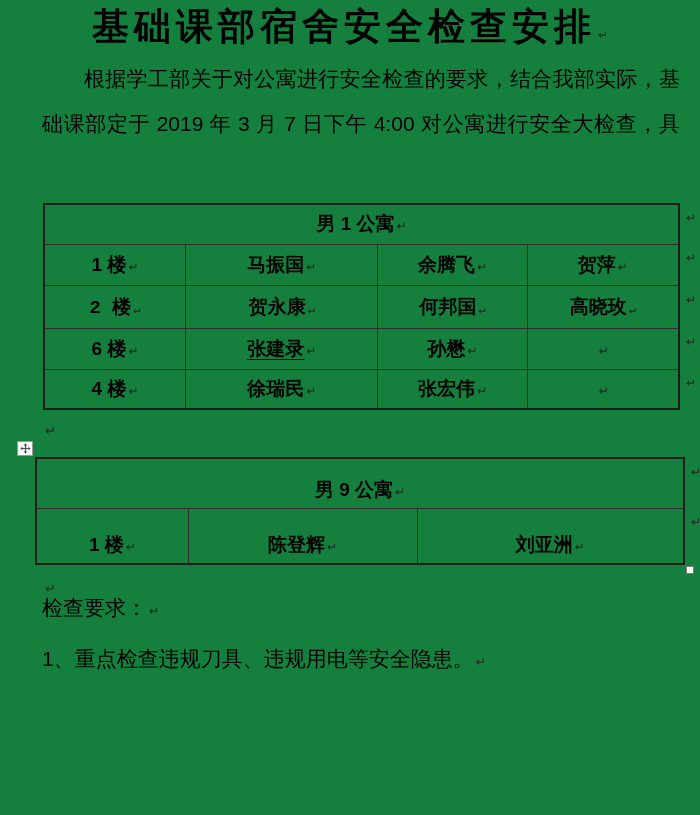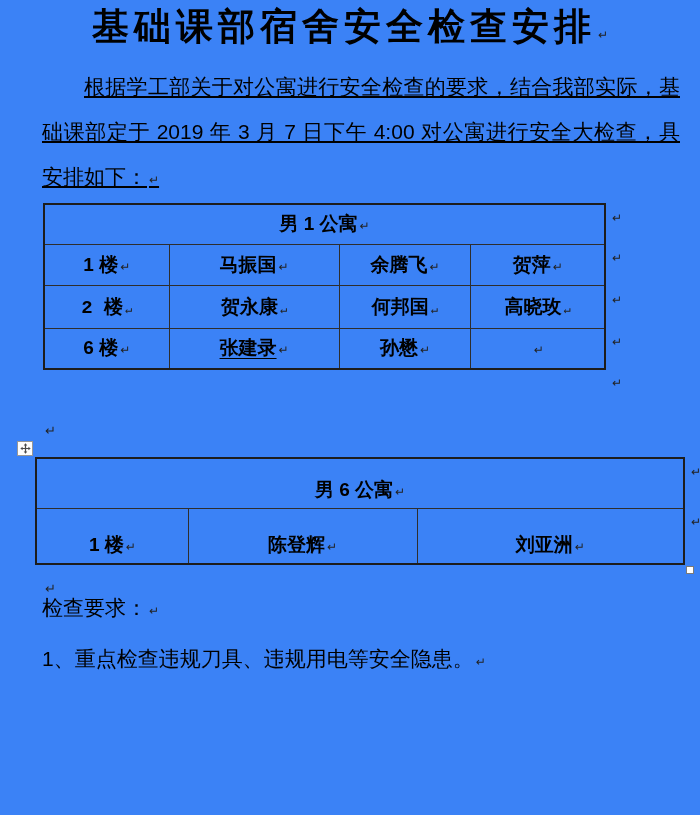"基础课部宿舍安全检查安排 ↵" .page { background: #3b82f6 -> #15803d }
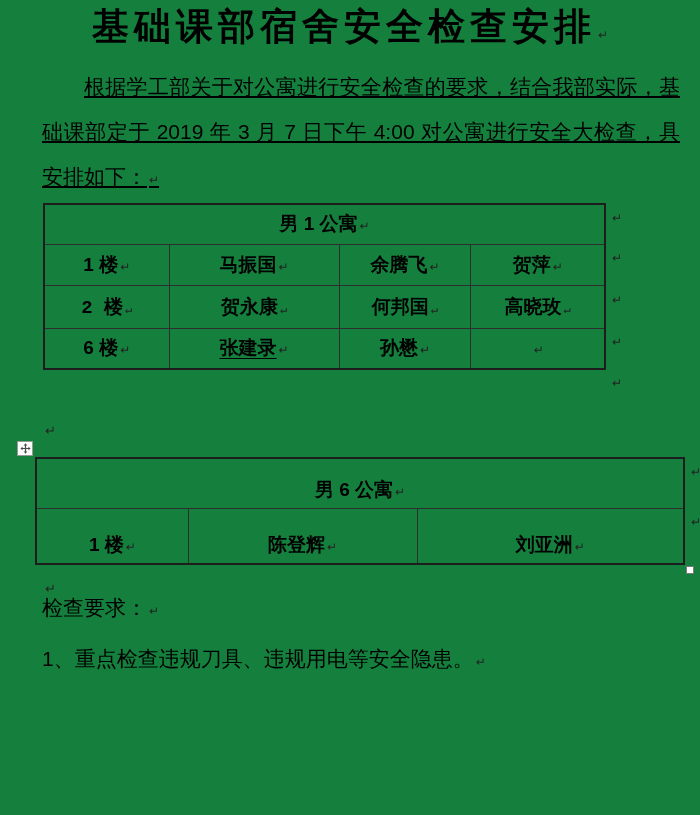"根据学工部关于对公寓进行安全检查的要求，结合我部实际，基" .para { text-decoration: underline -> none; top: 64px -> 56px }
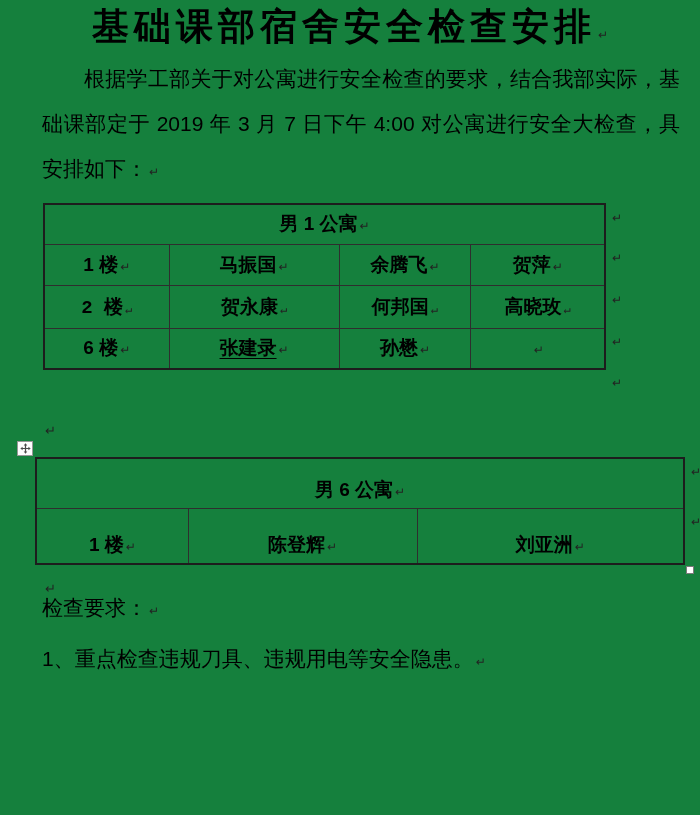"安排如下： ↵" div.line { html: <div> <span>安排如下：</span><span>↵</span> </div> -> none }
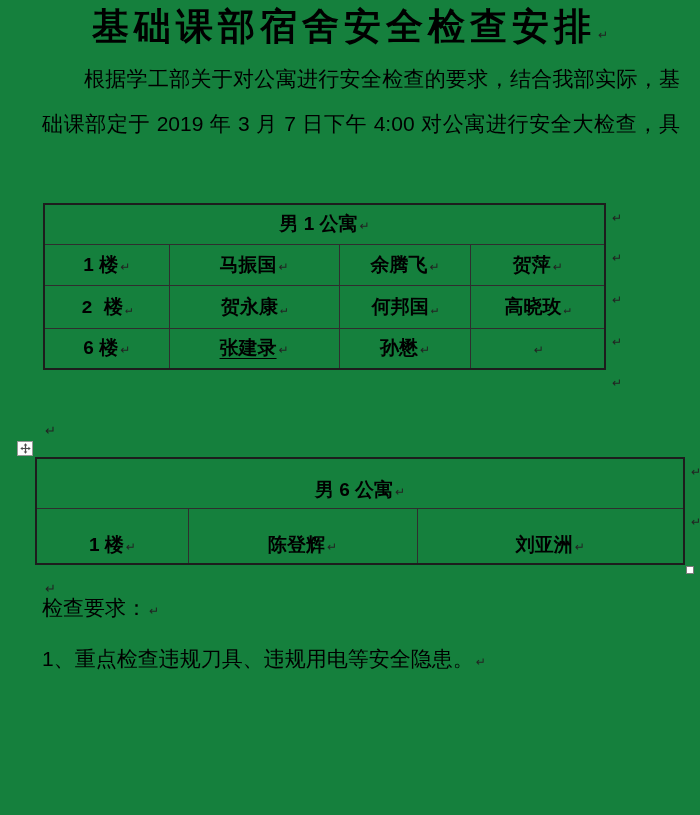"男 1 公寓 ↵" #t1 { width: 563px -> 637px }
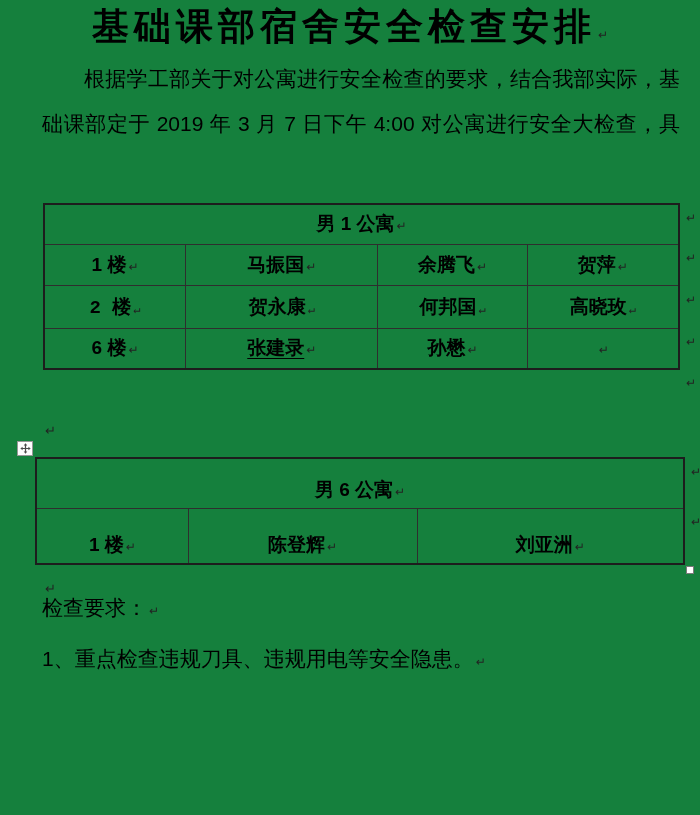"4 楼 ↵" tr.r3 { html: none -> <tr> <td><span>4 楼</span><span>↵</span></td> <td><span>徐瑞民</span><span>↵</span></td> <td><span>张宏伟</span><span>↵</span></td> <td><span></span><span>↵</span></td> </tr> }
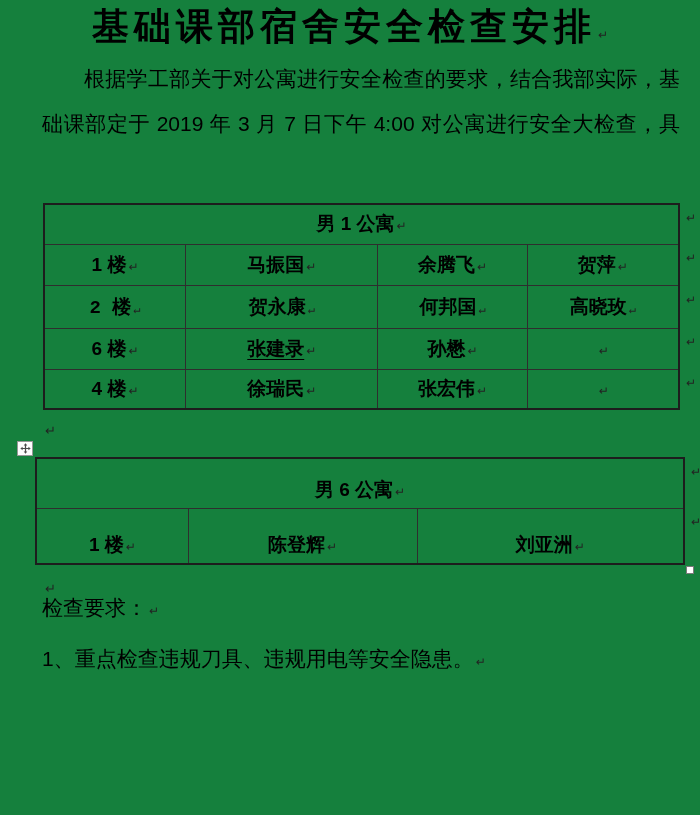"男 6 公寓" span { text: 6 -> 9 }
